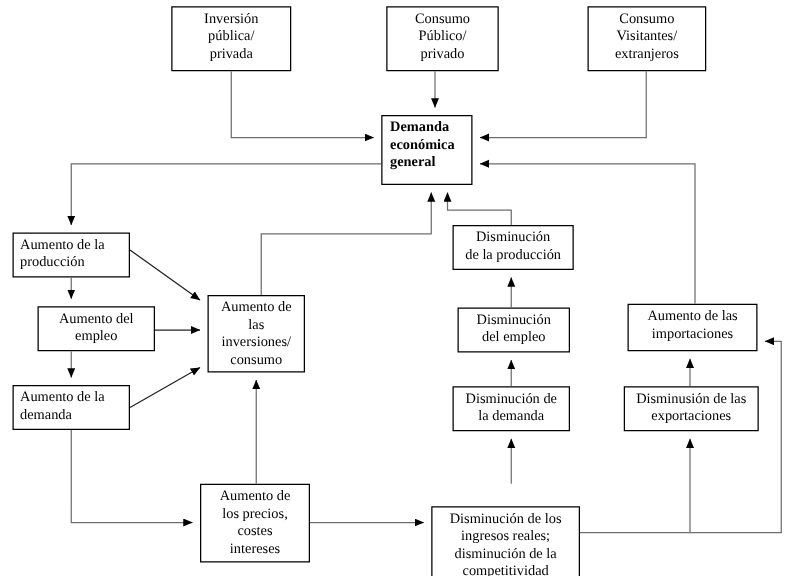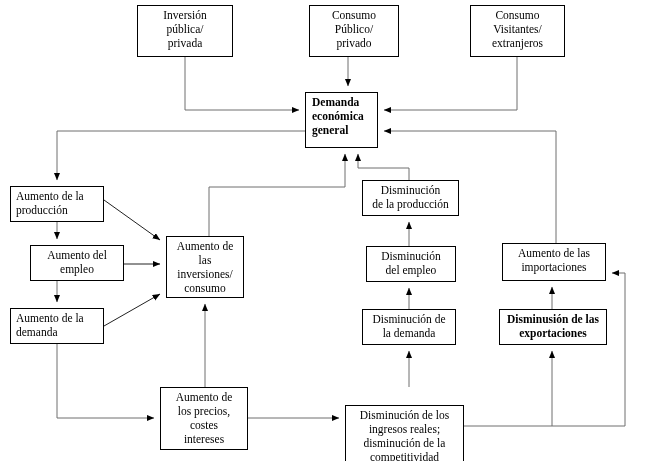"Disminusión de las" div.node { font-weight: bold -> none }
